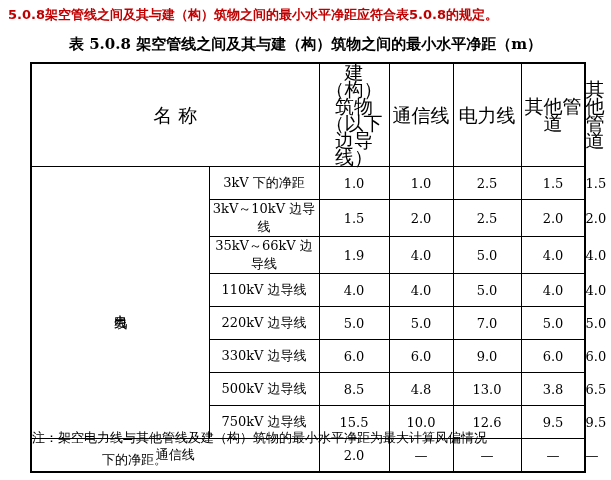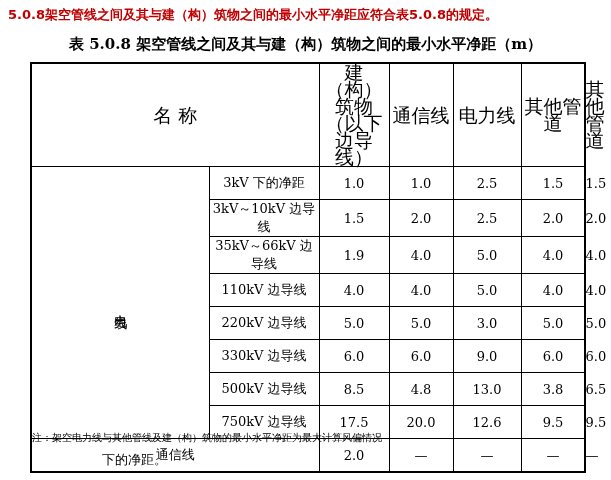"3.0" td { text: 3.0 -> 7.0 }
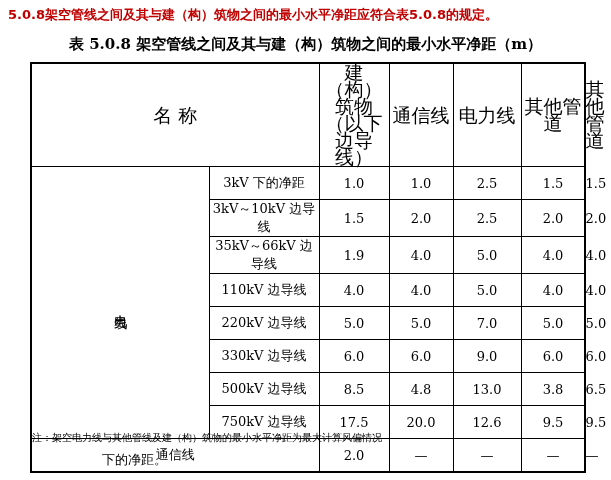"17.5" td { text: 17.5 -> 15.5 }
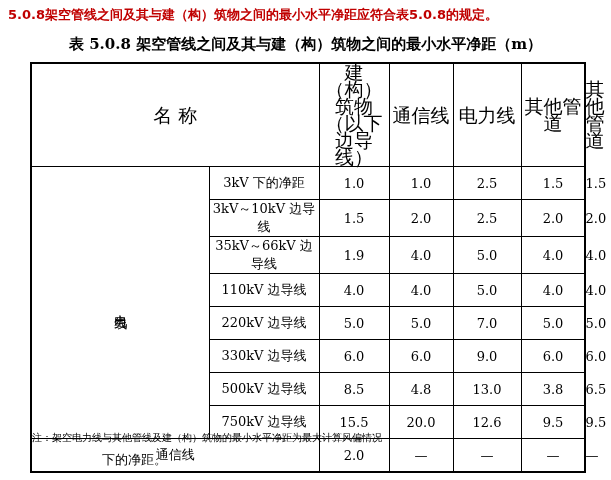"20.0" td { text: 20.0 -> 10.0 }
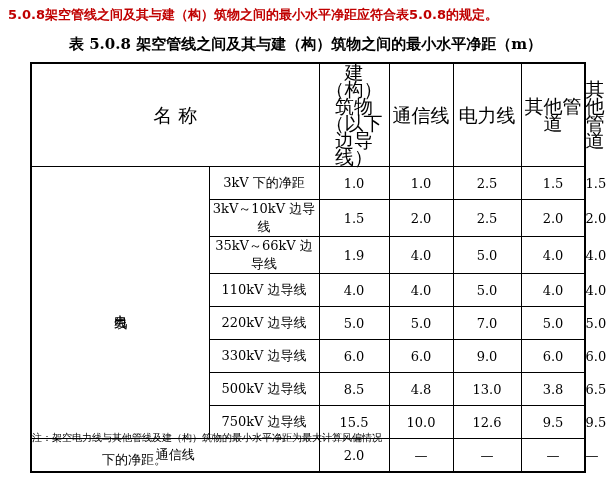"注：架空电力线与其他管线及建（构）筑物的最小水平净距为最大计算风偏情况" .note { font-size: 10px -> 13px }
